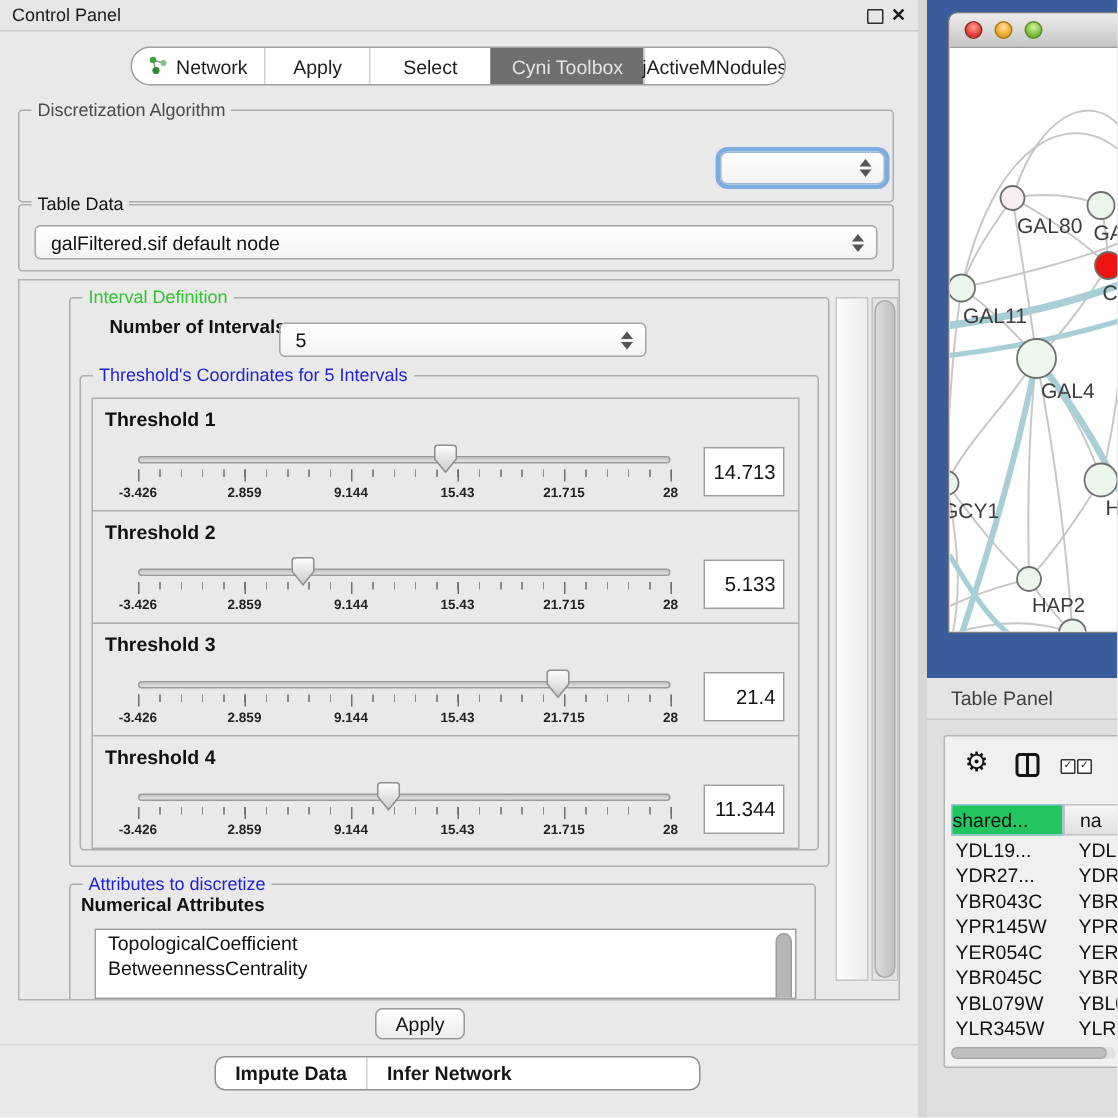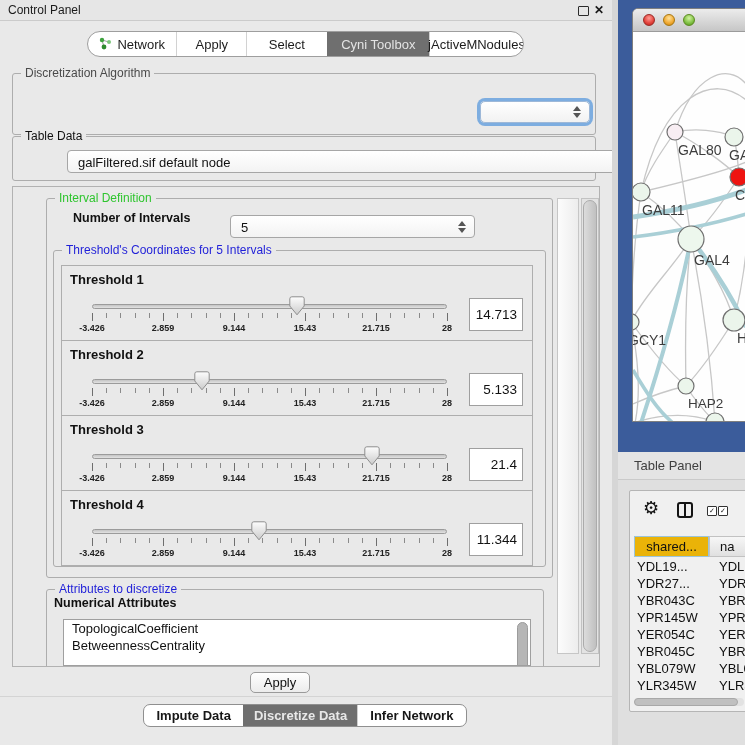"galFiltered.sif default node" .combo { margin-left: 44px -> none }
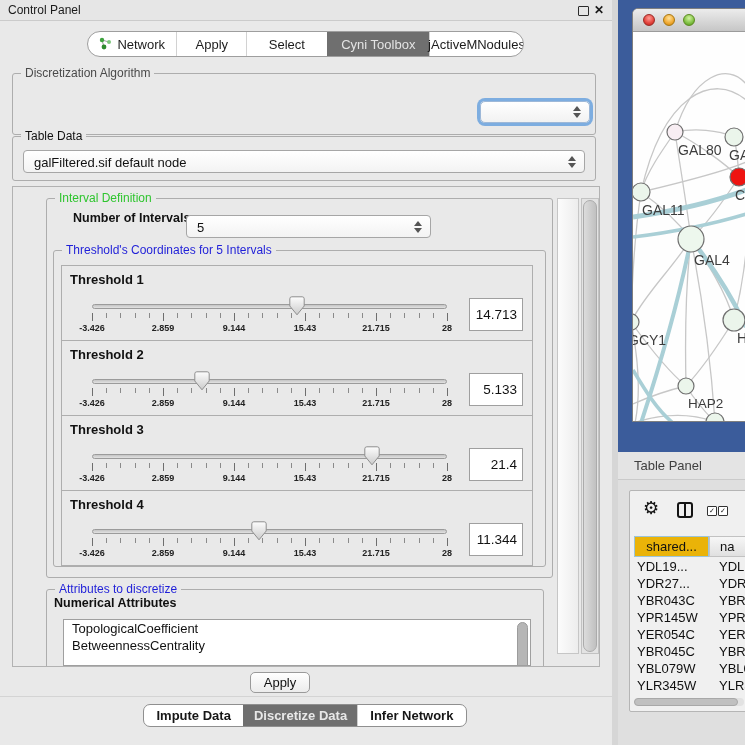"shared..." .hdr1 { background: #eab308 -> #22c55e; text-align: center -> left }
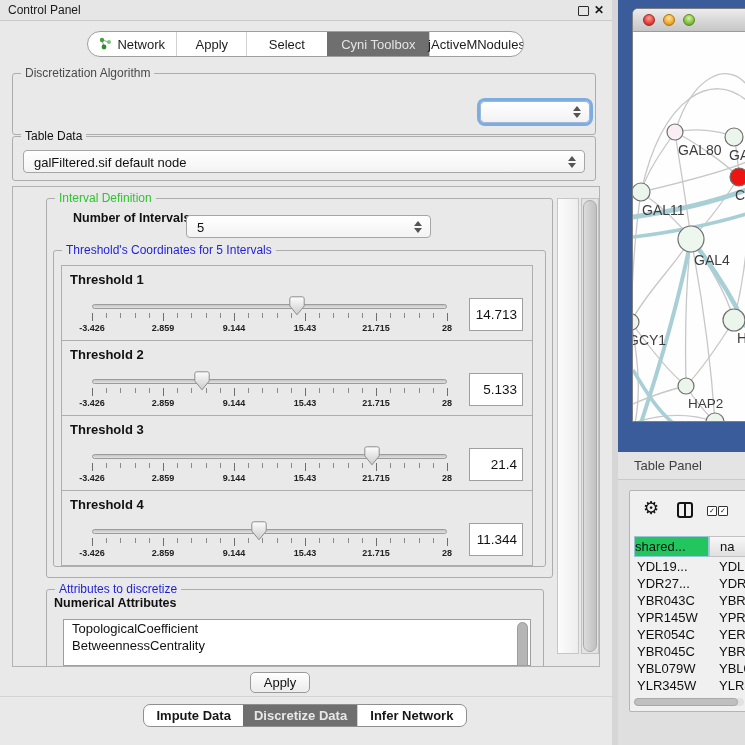"Discretize Data" div.bseg { html: <div> <span>Discretize Data</span> </div> -> none }
